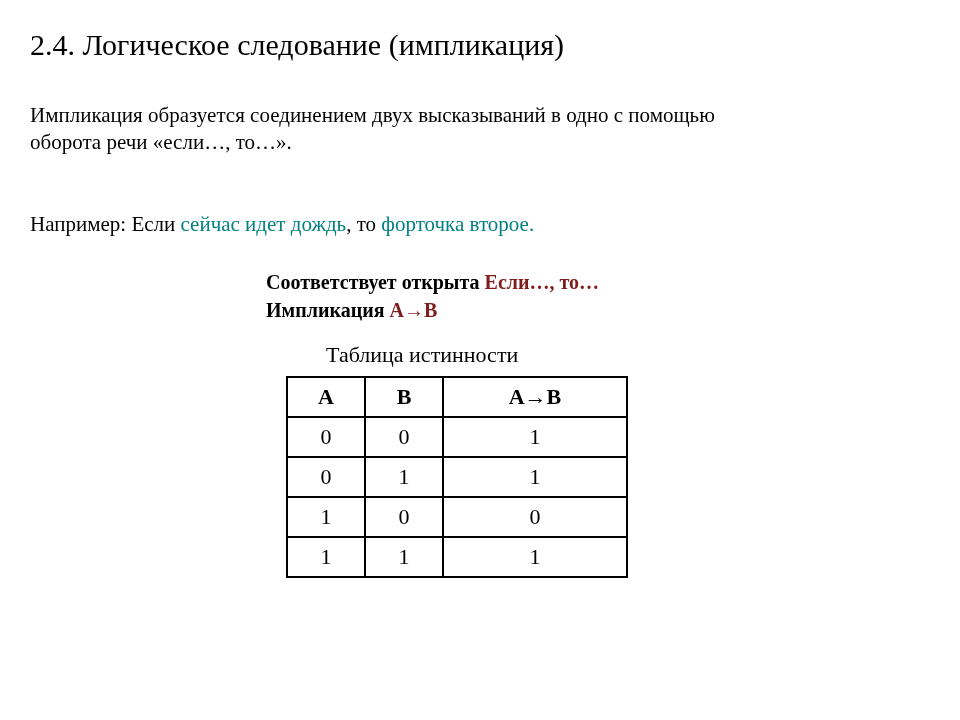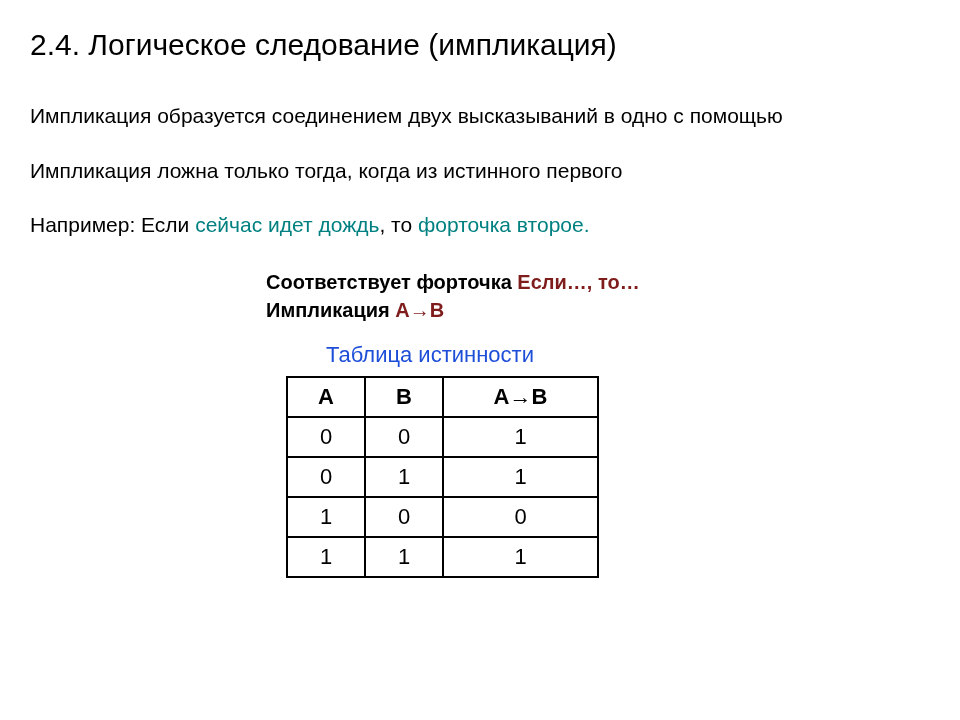"2.4. Логическое следование (импликация)" * { font-family: none -> Liberation Serif, serif }
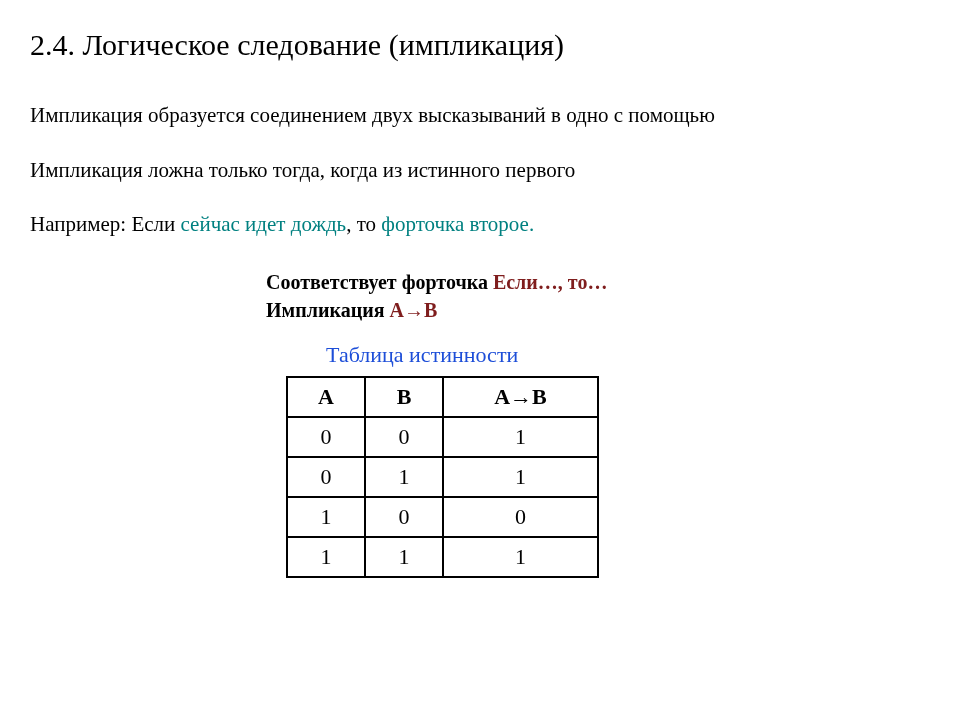"оборота речи «если…, то…»." span { html: none -> <span>оборота речи «если…, то…».</span> }
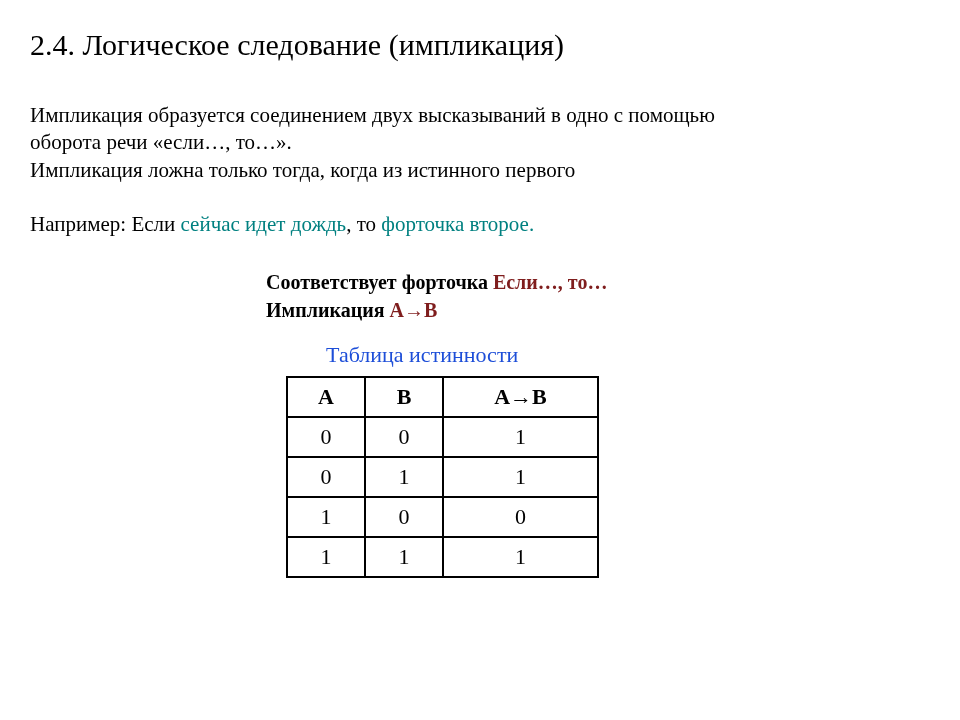"Импликация ложна только тогда, когда" span { html: <span>Импликация ложна только тогда, когда из истинного первого </span> -> none }
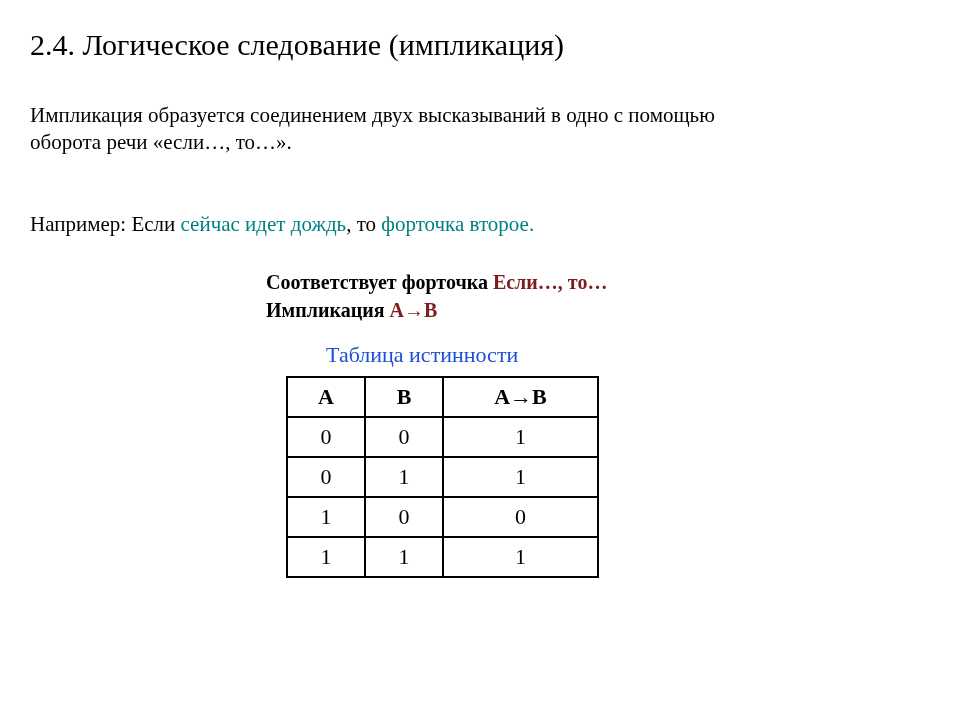"Соответствует форточка" span { text: форточка -> открыта }
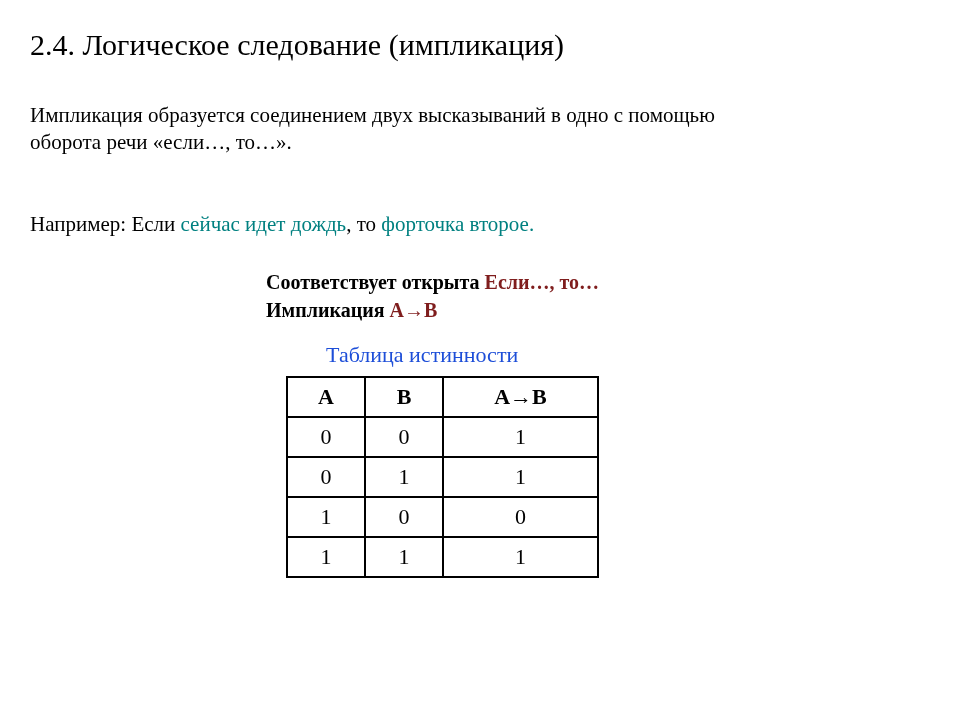"Таблица истинности" .table-caption { color: #1d4ed8 -> #000000 }
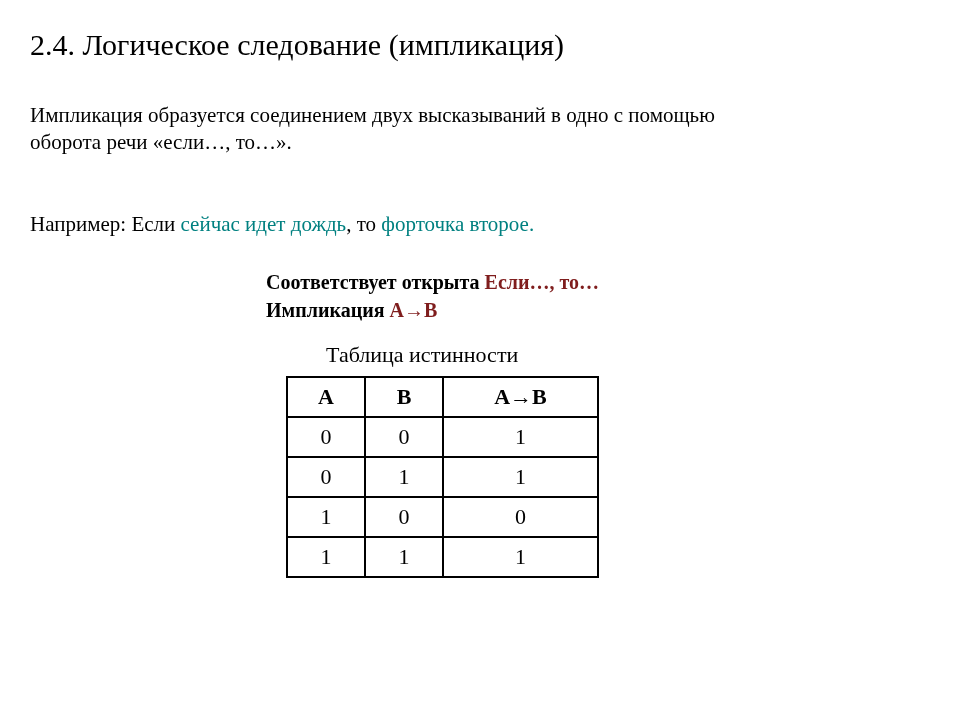"A→B" .col-ab { width: 155px -> 184px }
